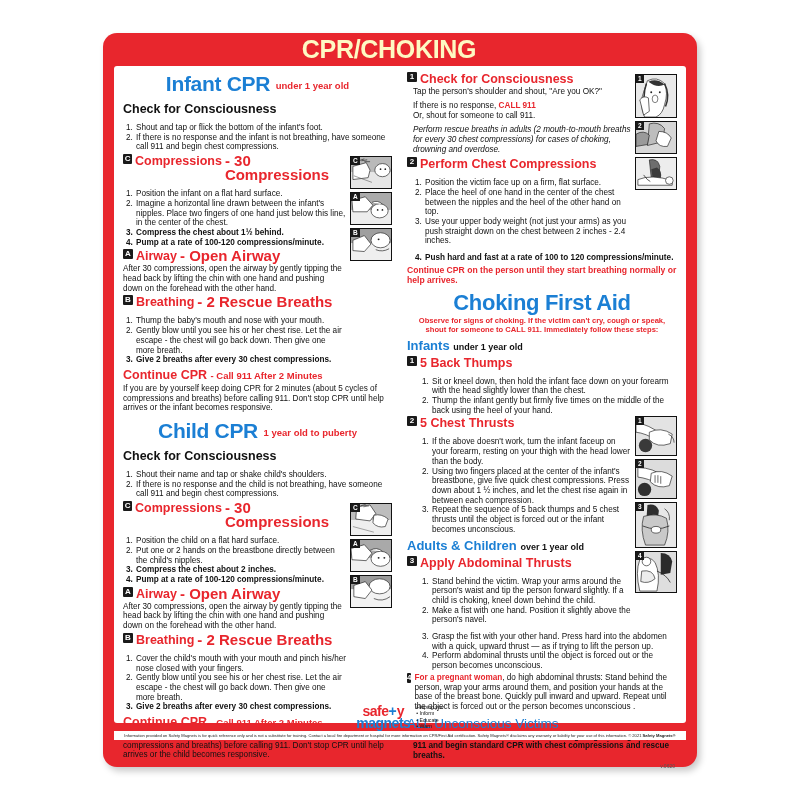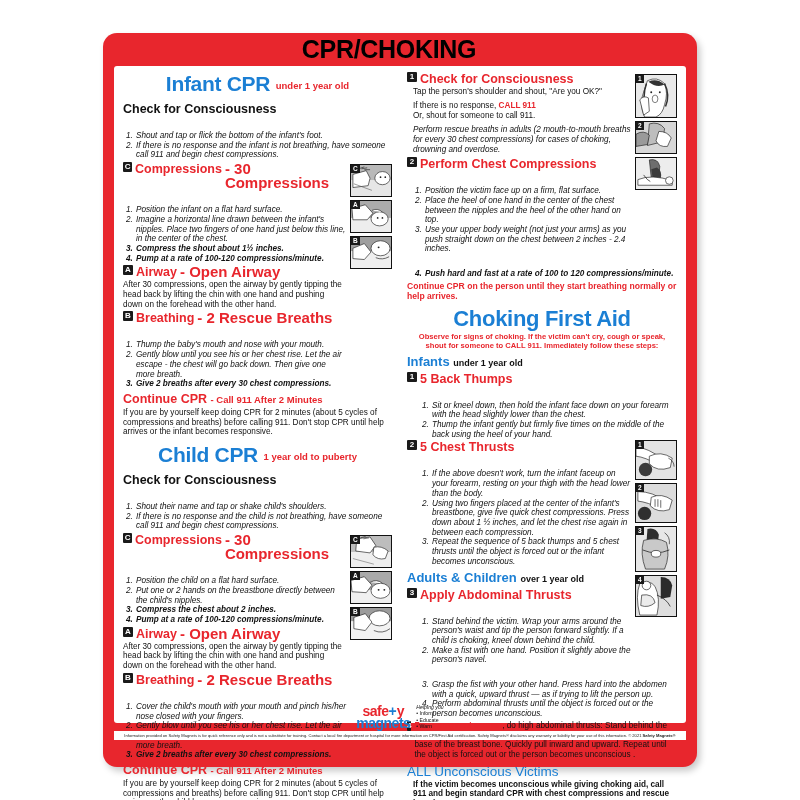"CPR/CHOKING" .header .h-left,.header .h-right { color: #000000 -> #fef9c3 }
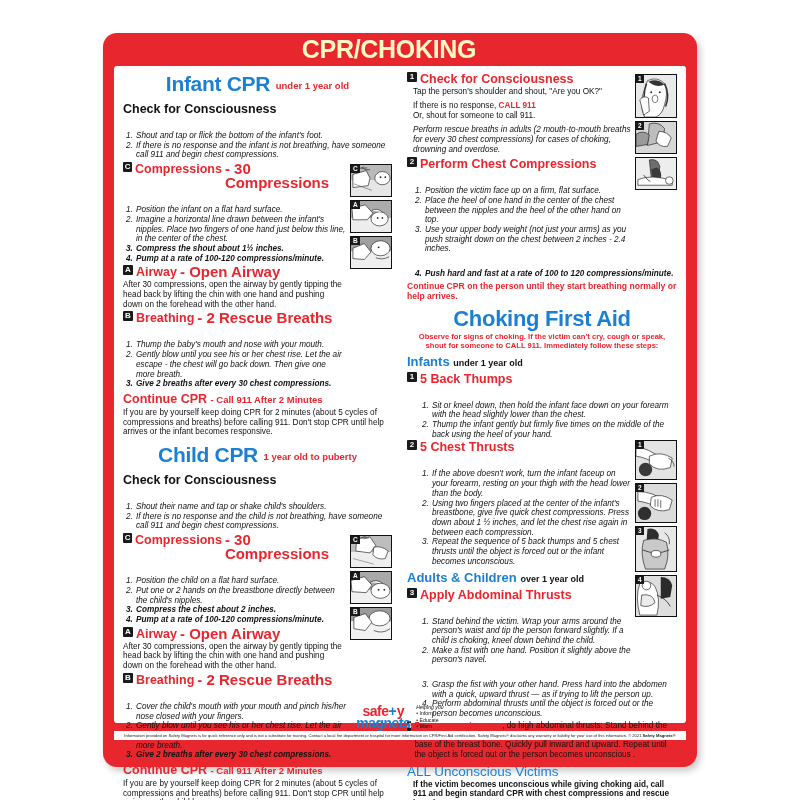"Shout and tap or flick" ol.steps { font-style: italic -> none; margin: 15px 0 0 0 -> 7px 0 0 0 }
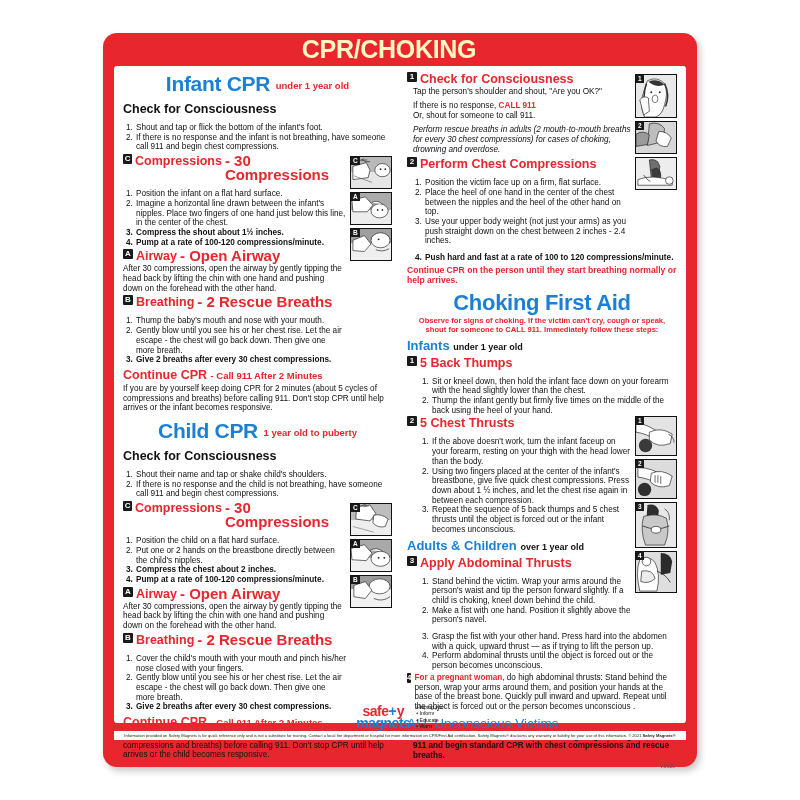"Compress the shout about 1½" li { text: shout about 1½ inches -> chest about 1½ behind }
